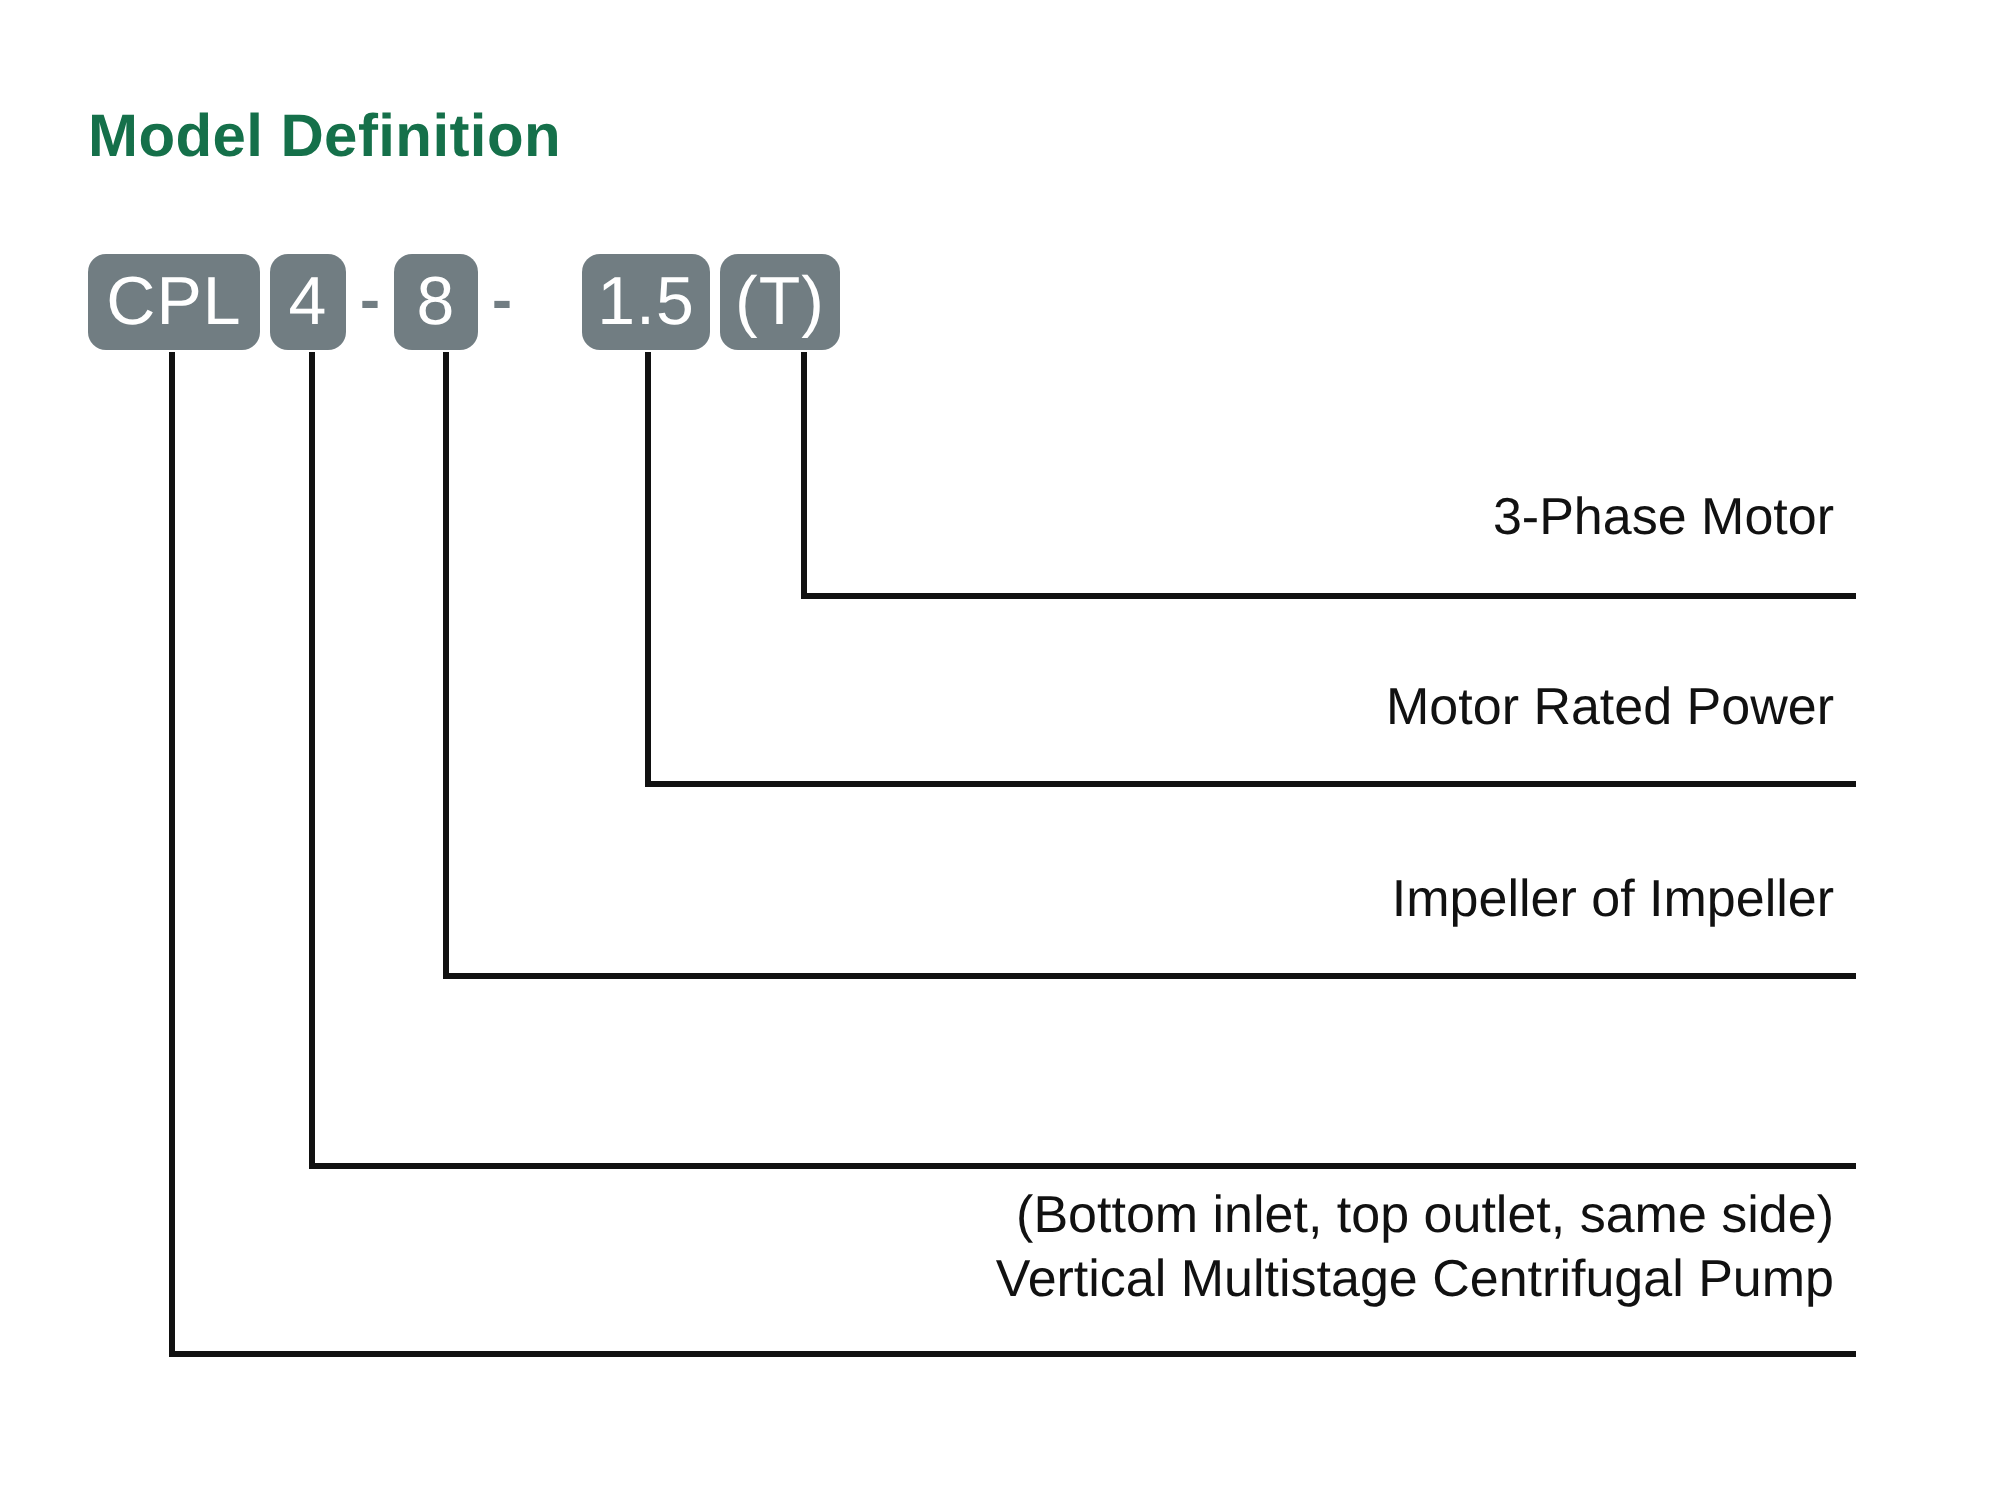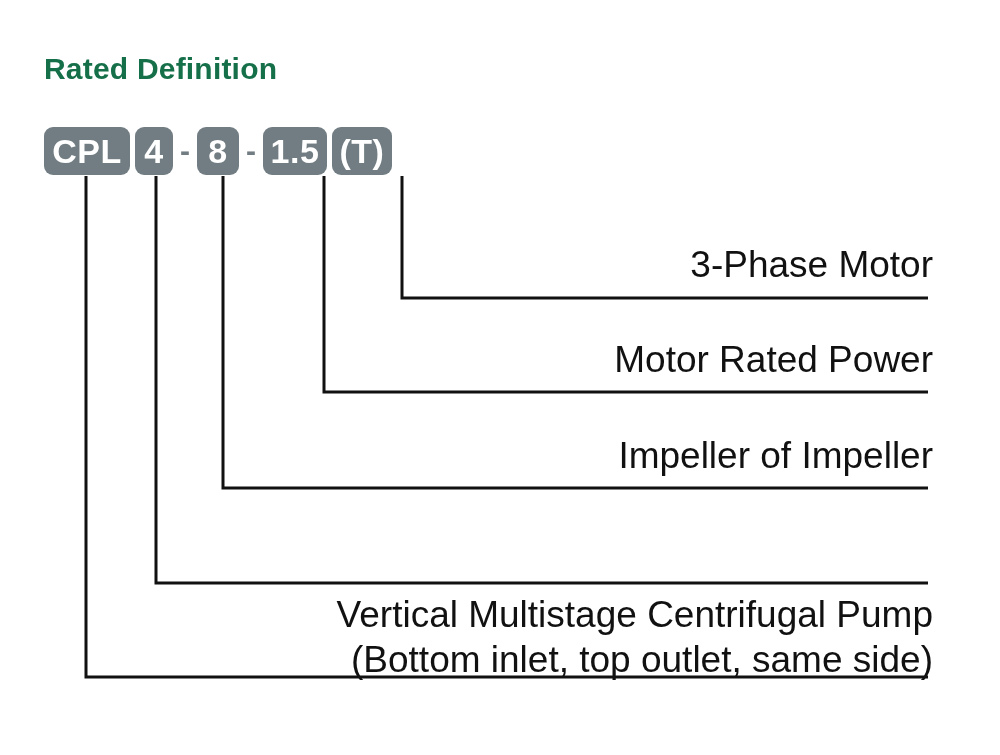"Rated Definition" div { text: Rated -> Model }
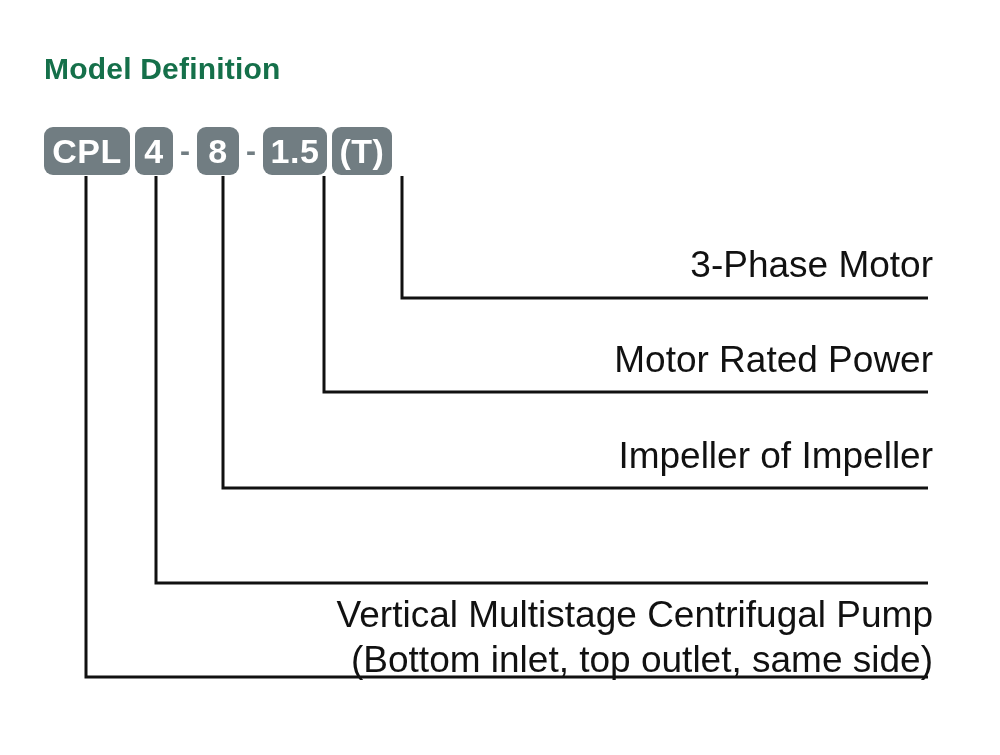"CPL" .badge { font-weight: bold -> normal }
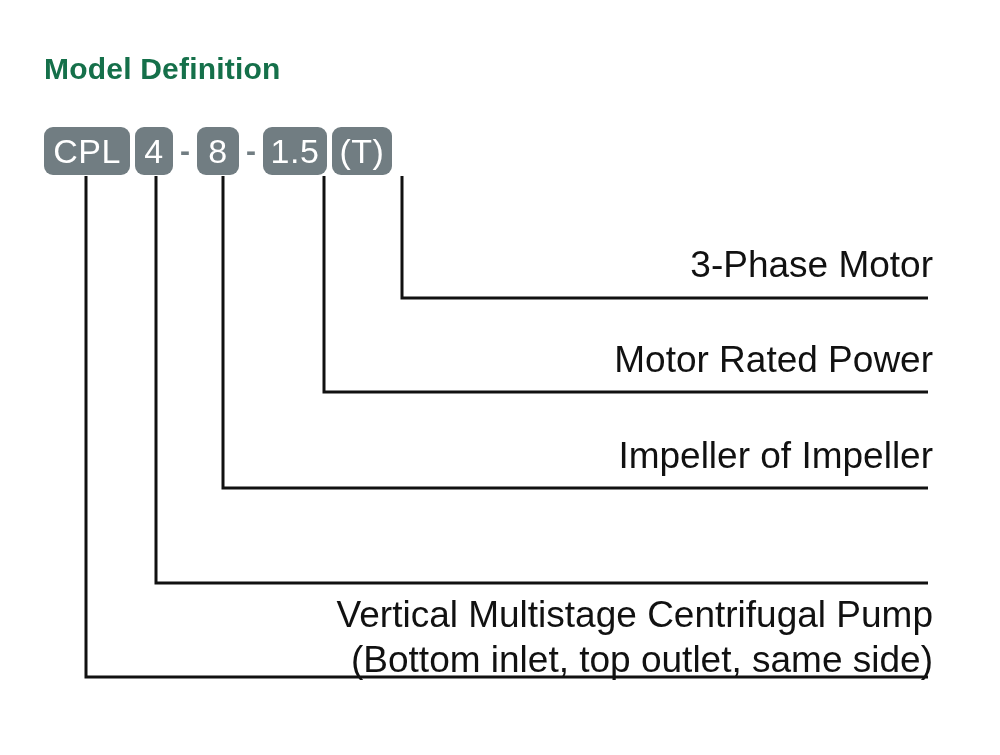"1.5" .badge.b-pow { margin-left: none -> 28px }
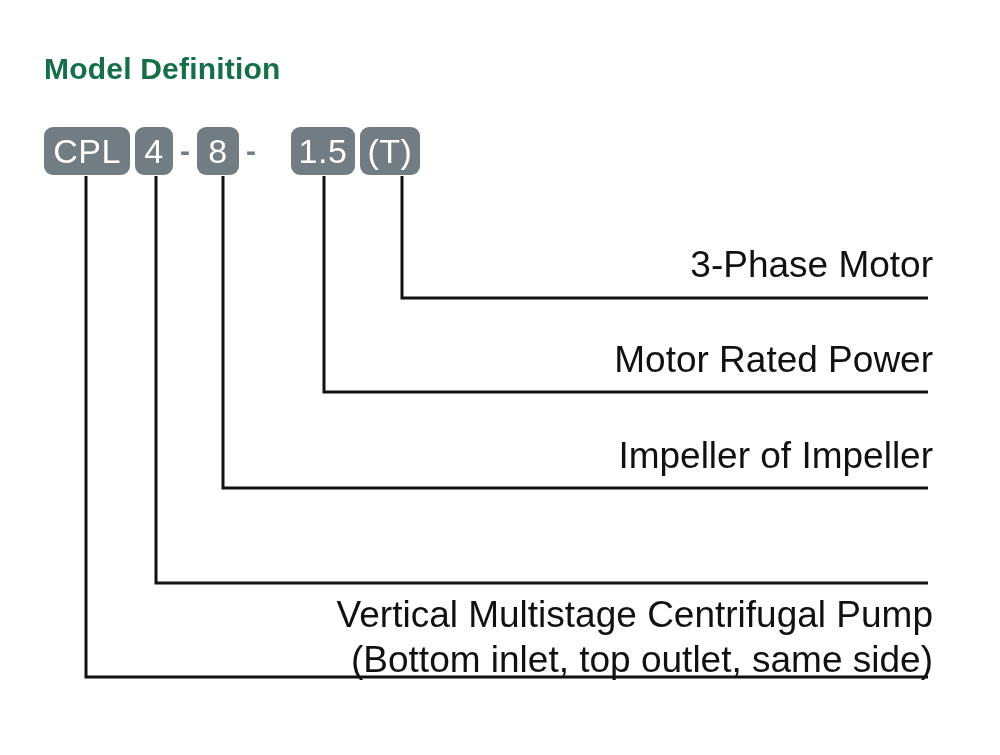"3-Phase Motor" .callout { font-size: 37px -> 26px; right: 67px -> 83px }
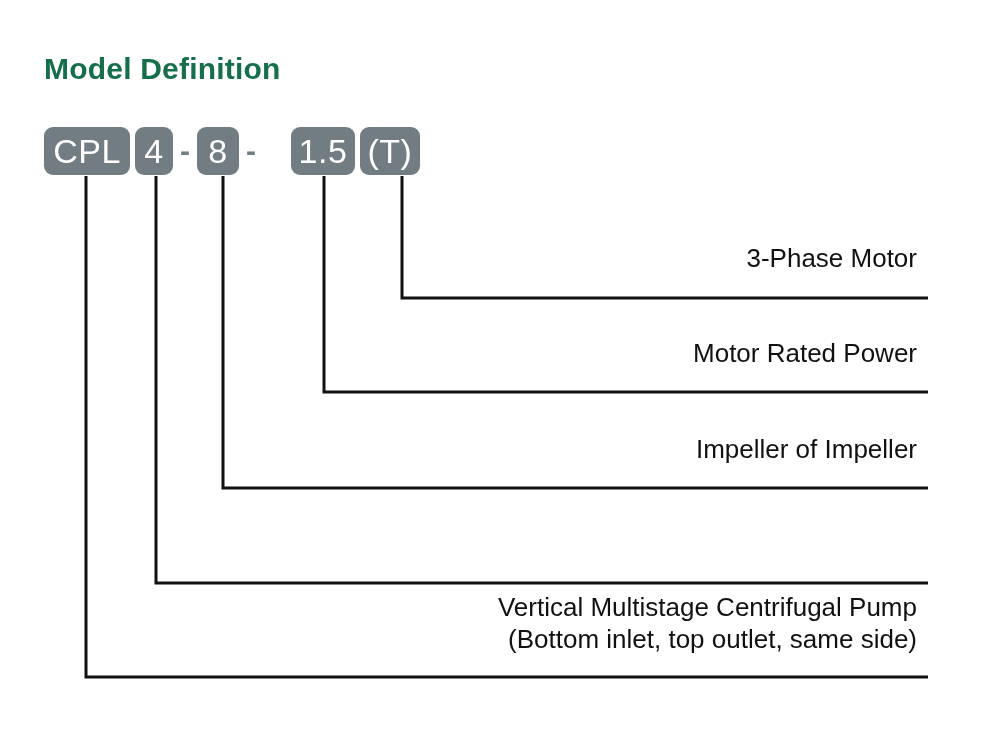"Vertical Multistage Centrifugal Pump" div { order: before "(Bottom inlet, top outlet, same" -> after "(Bottom inlet, top outlet, same" }
